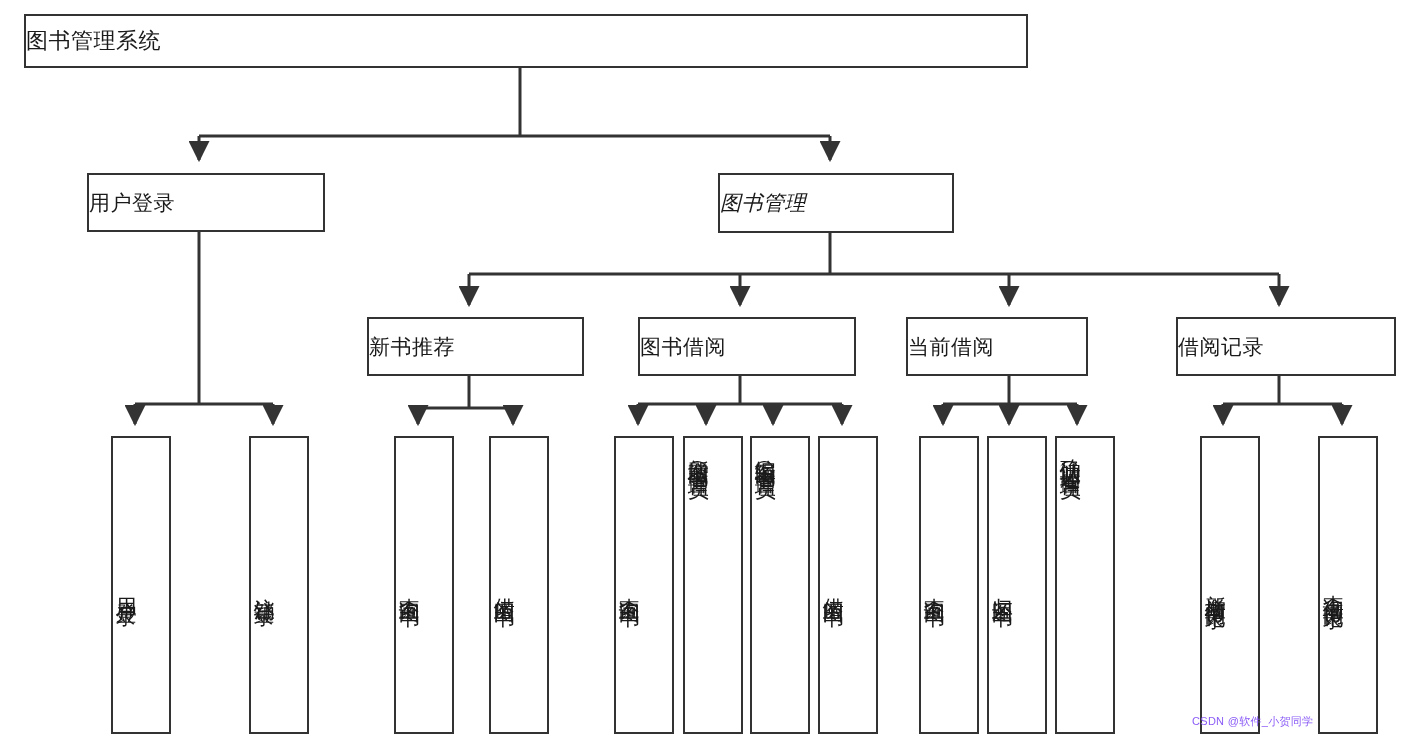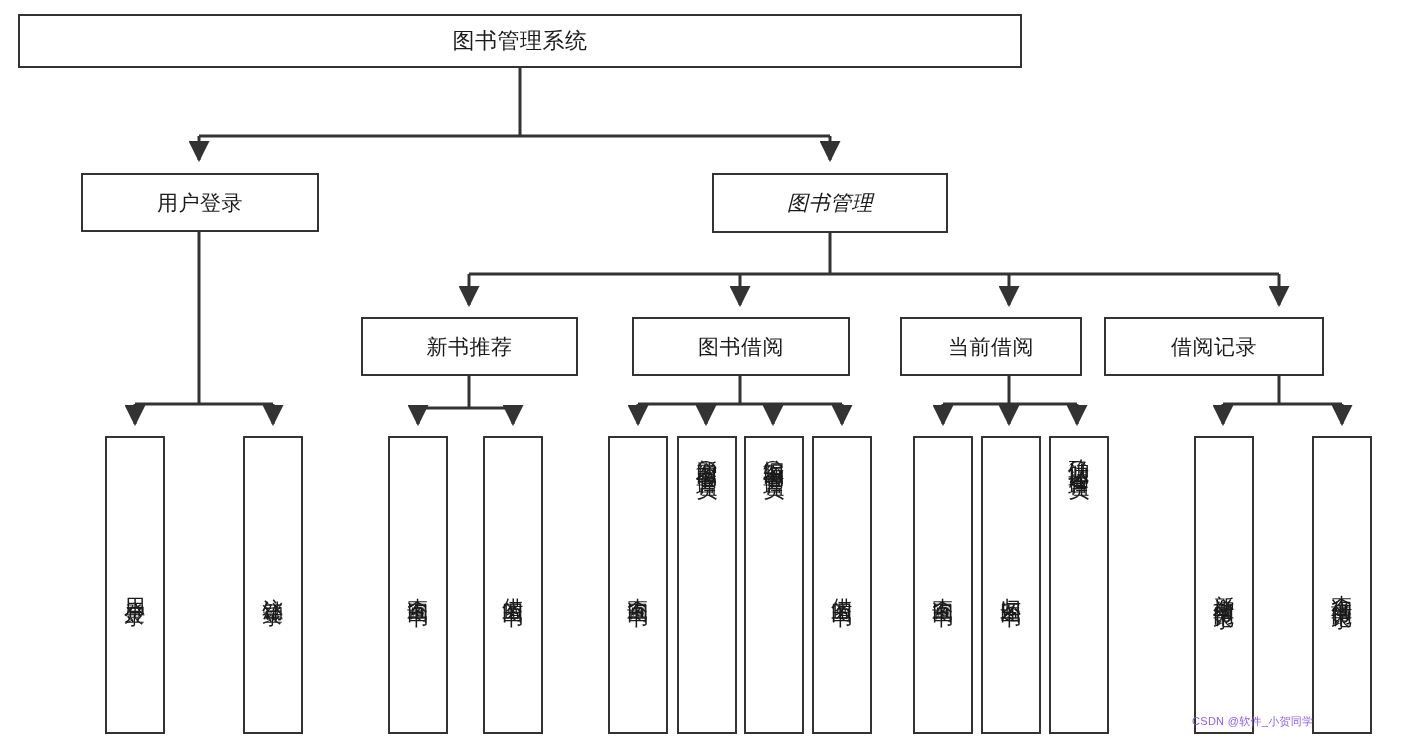"图书管理系统" .node { justify-content: center -> none; margin-left: none -> 6px }
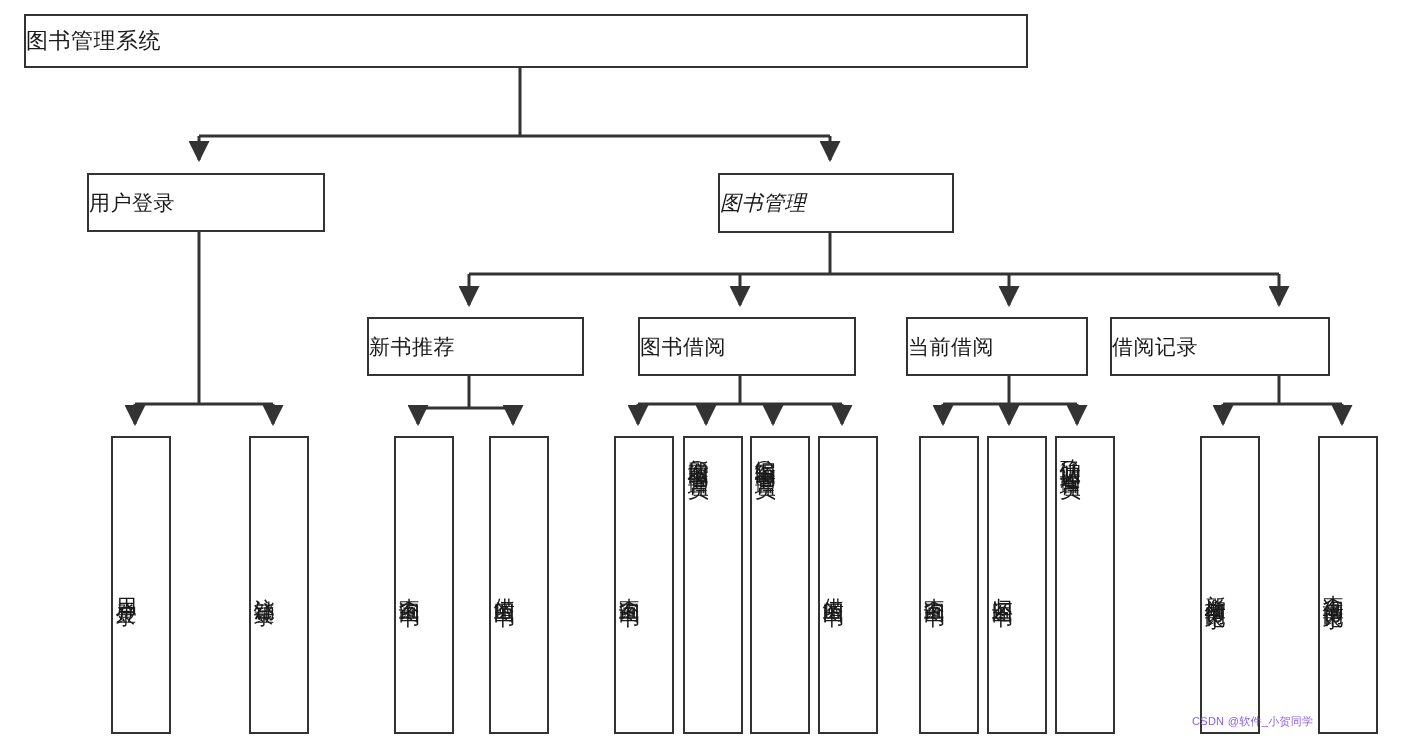"借阅记录" div.node { left: 1104px -> 1170px }
